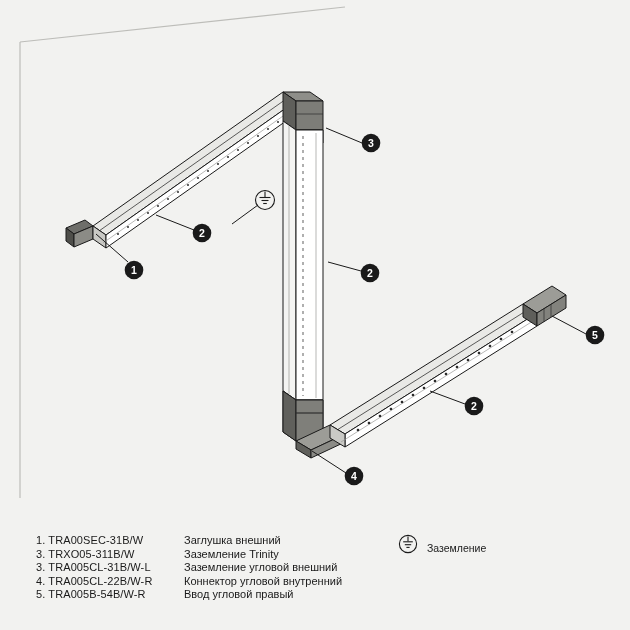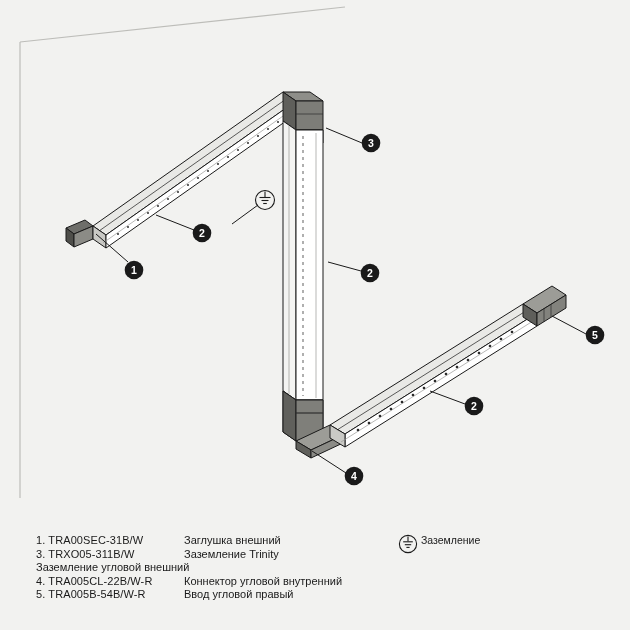"Заземление" .ground-legend { align-items: flex-start -> flex-end; gap: 3px -> 9px }
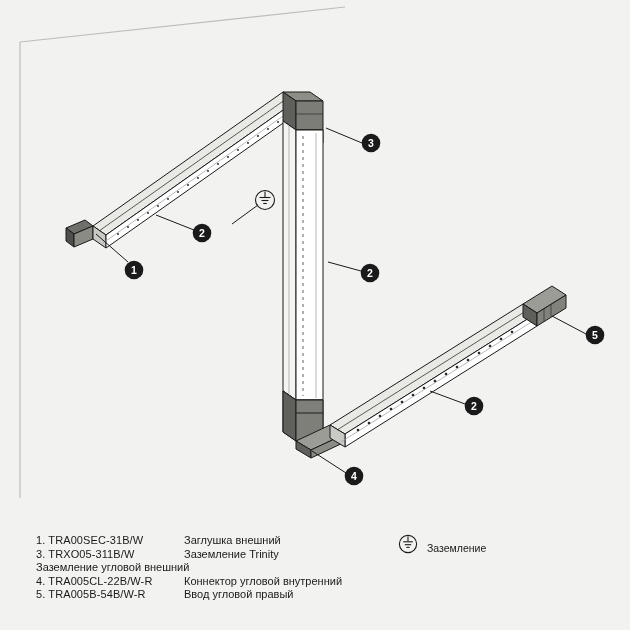"3. TRA005CL-31B/W-L" span.legend-code { html: none -> <span>3. TRA005CL-31B/W-L</span> }
